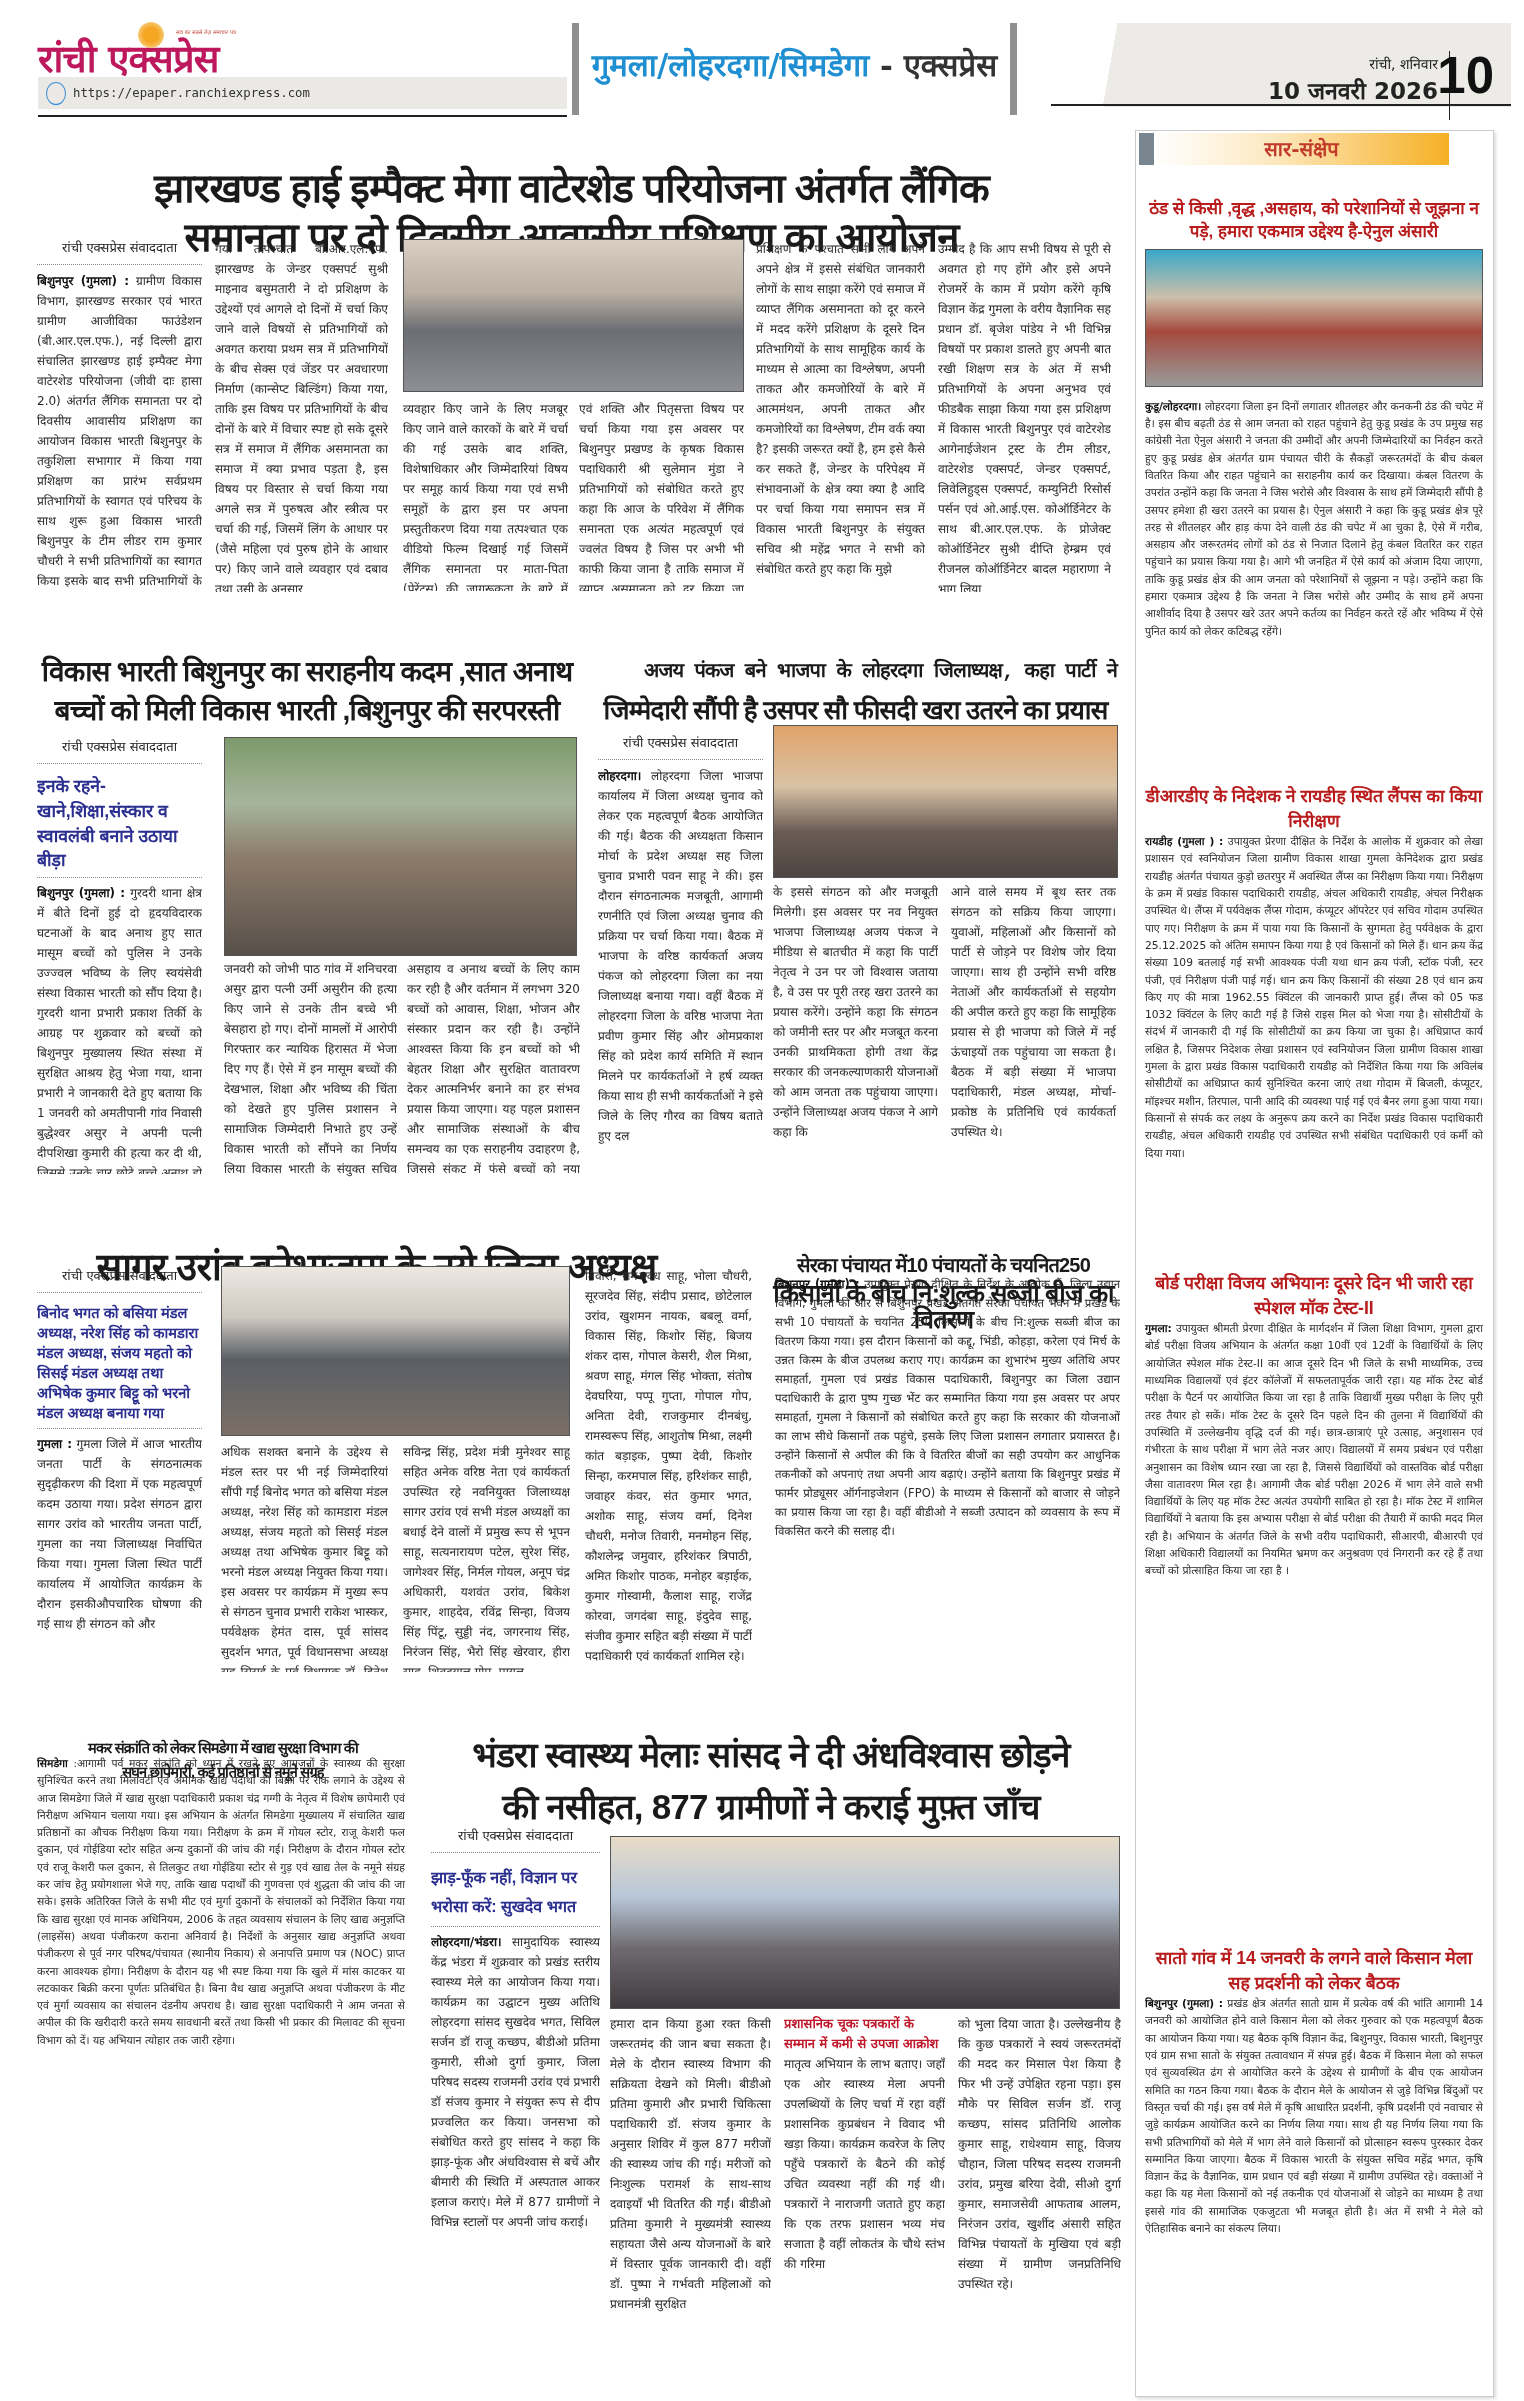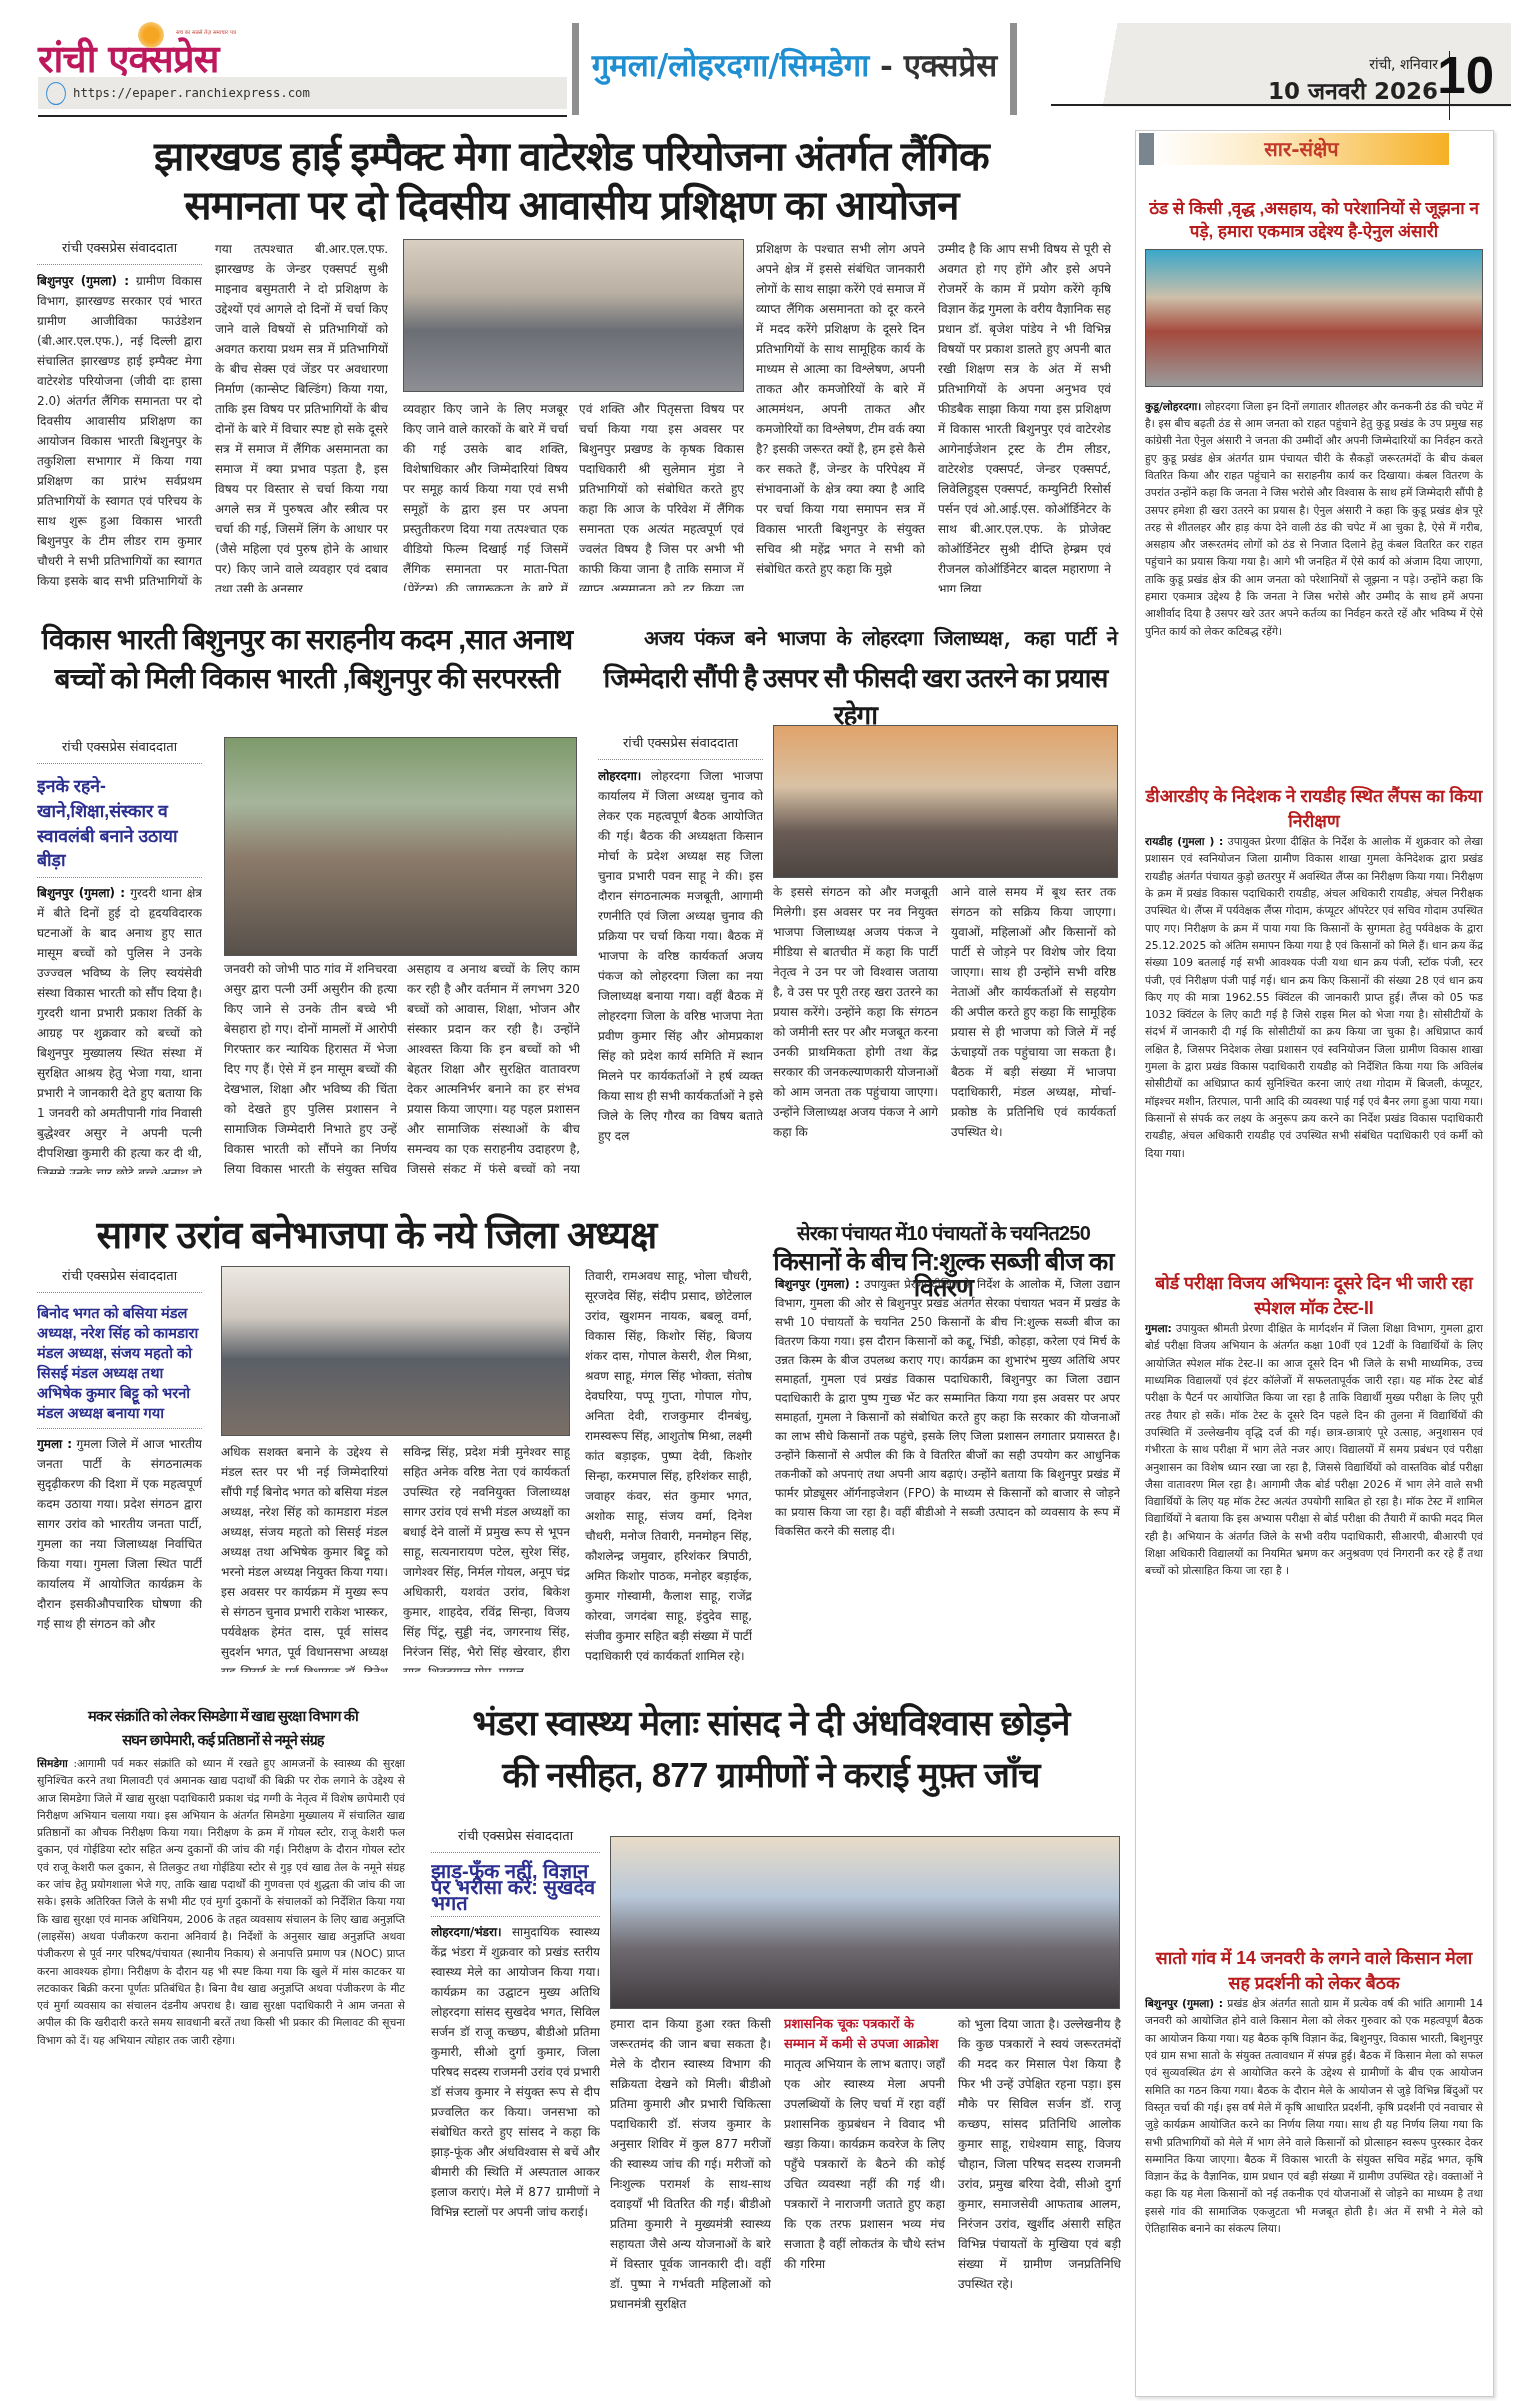"झारखण्ड हाई इम्पैक्ट मेगा वाटेरशेड" .headline { margin-top: none -> 32px }
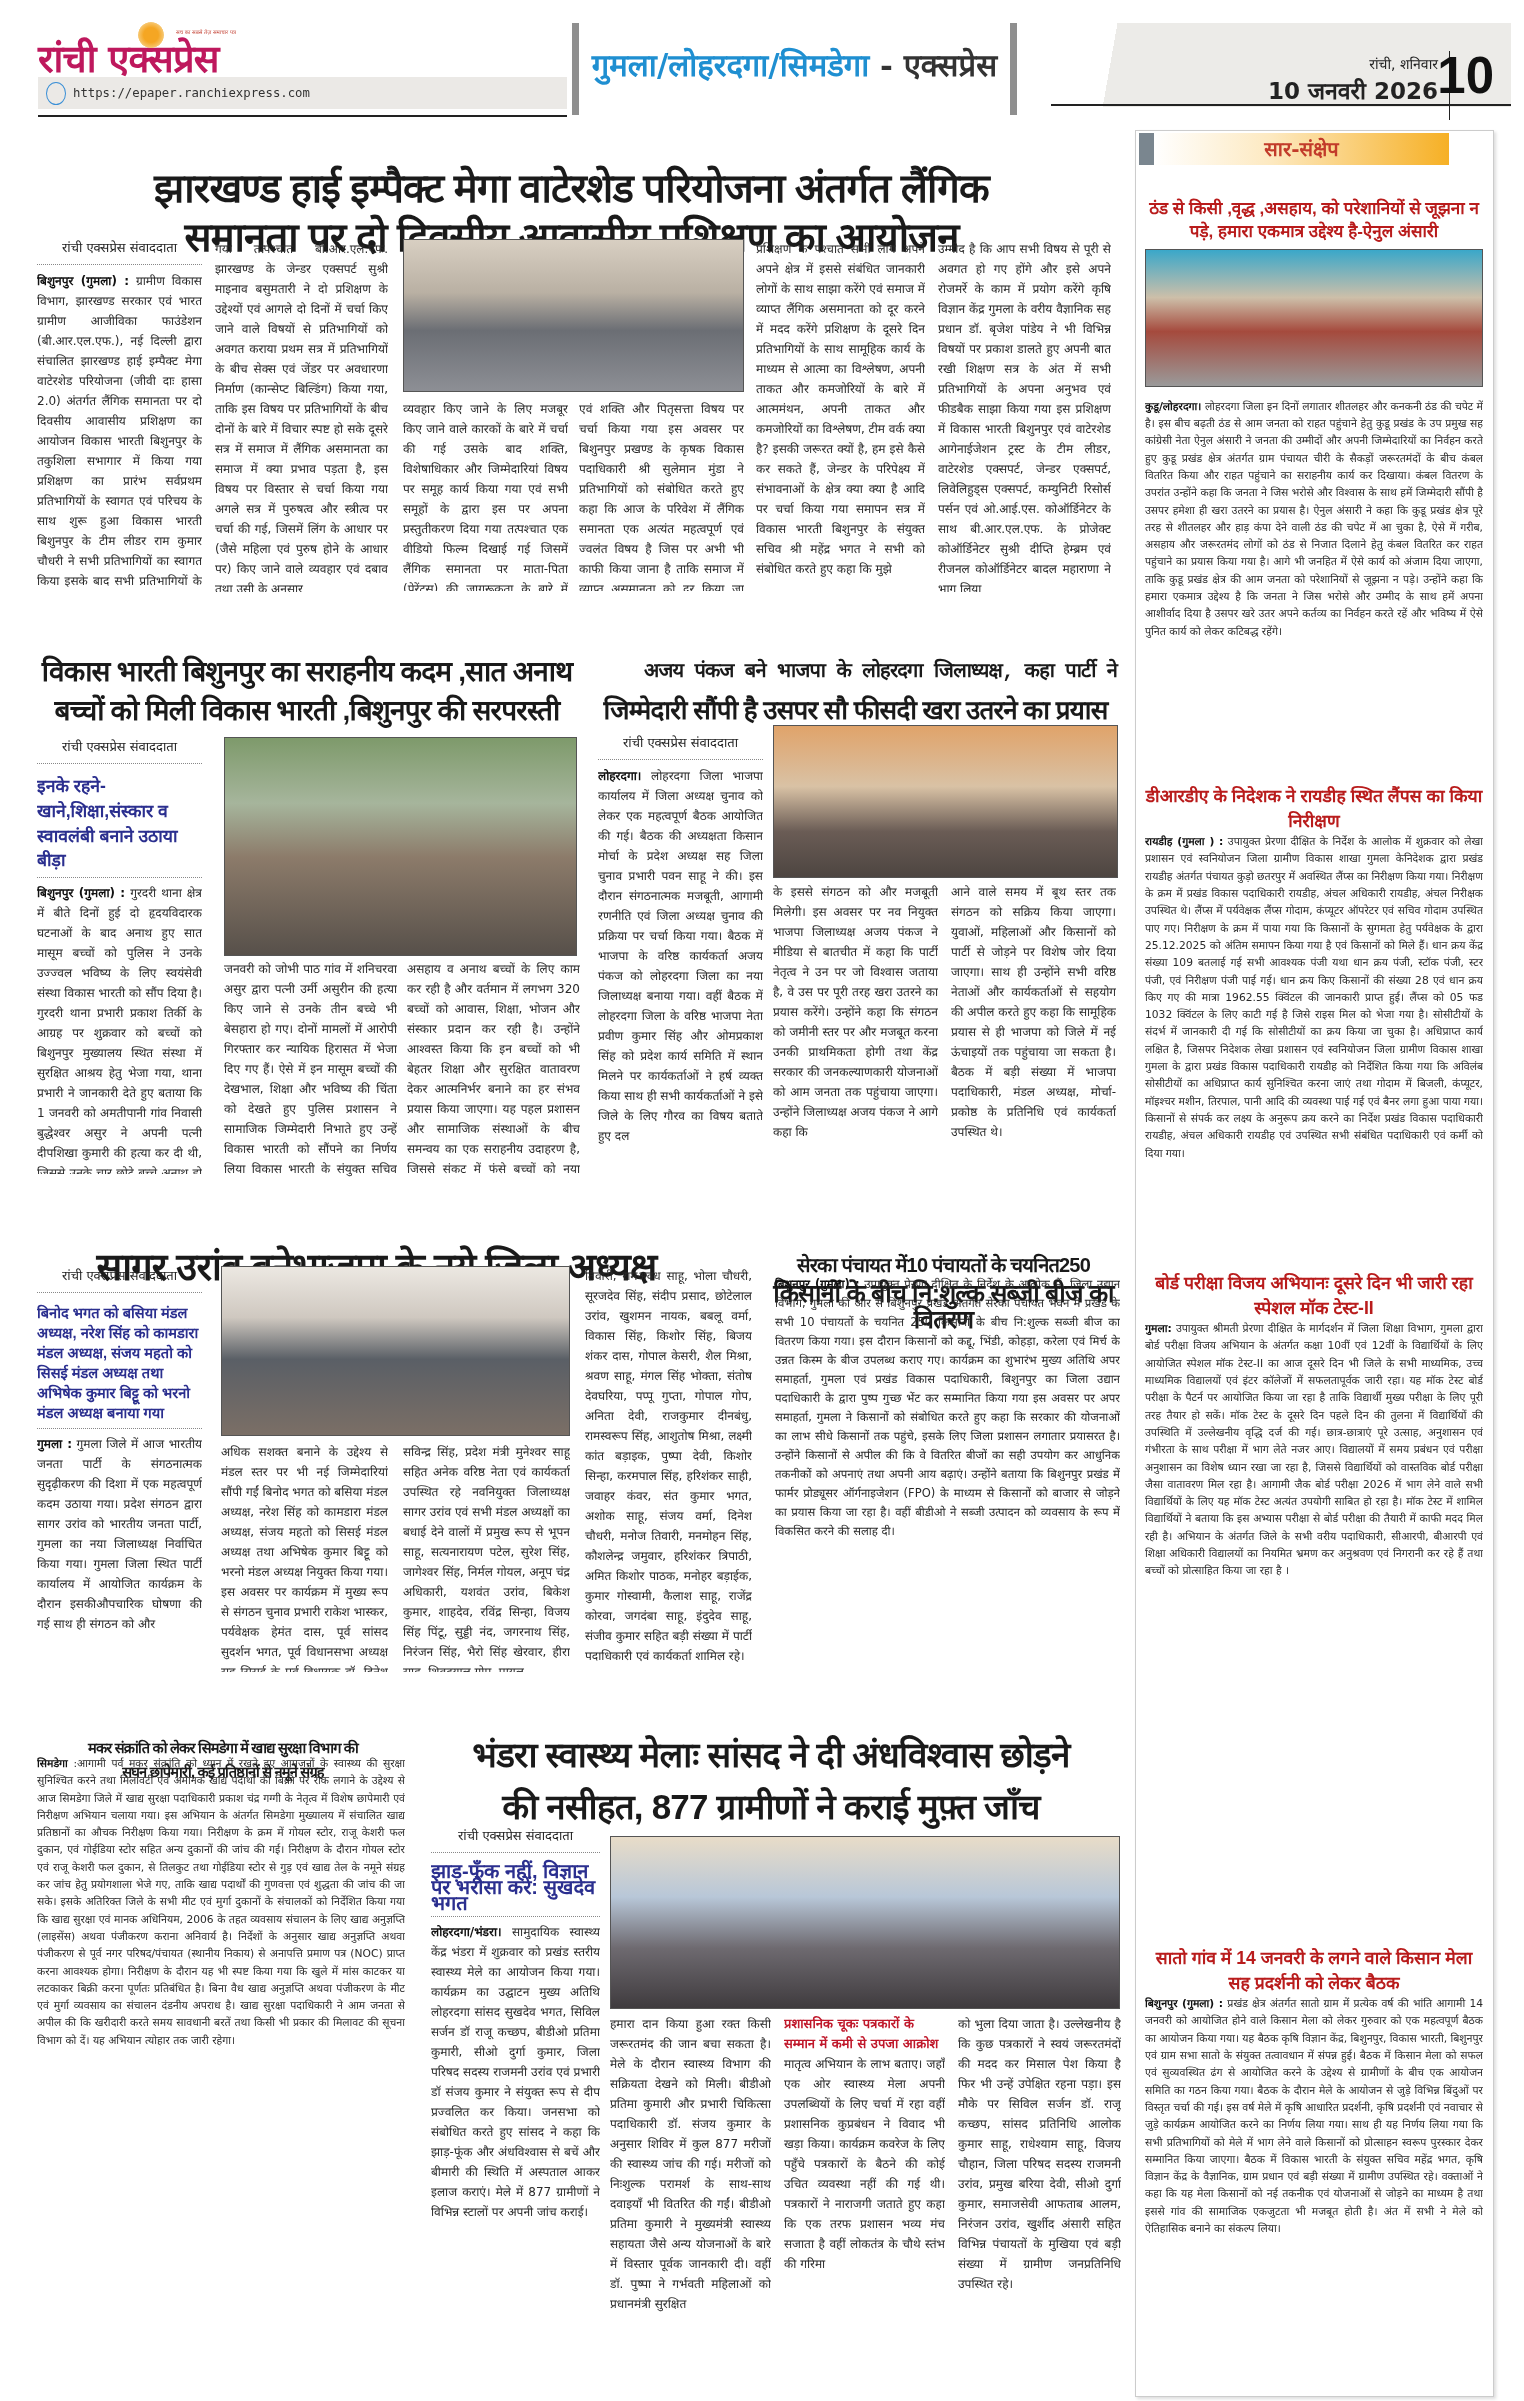"झाड़-फूँक नहीं, विज्ञान पर भरोसा" div.subhead-blue { font-size: 20px -> 16px; line-height: 16px -> 29px }
